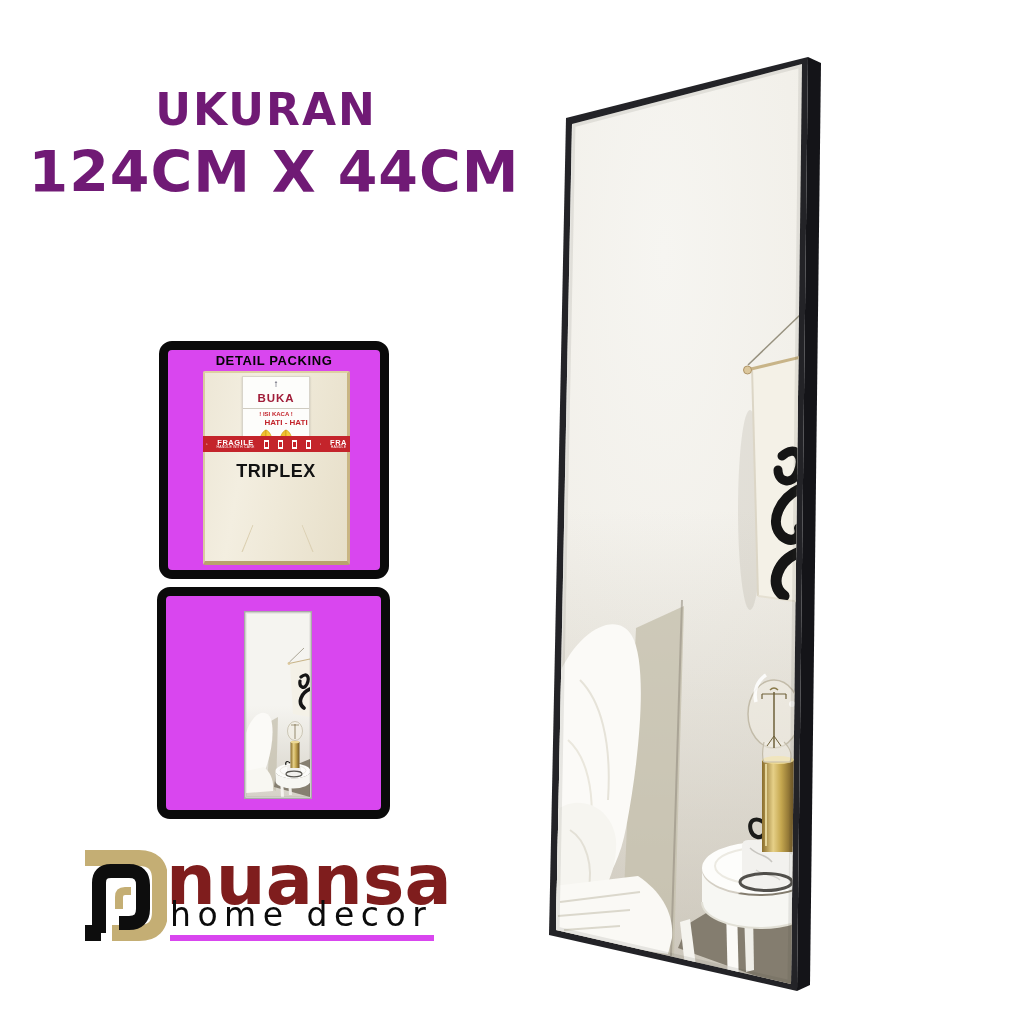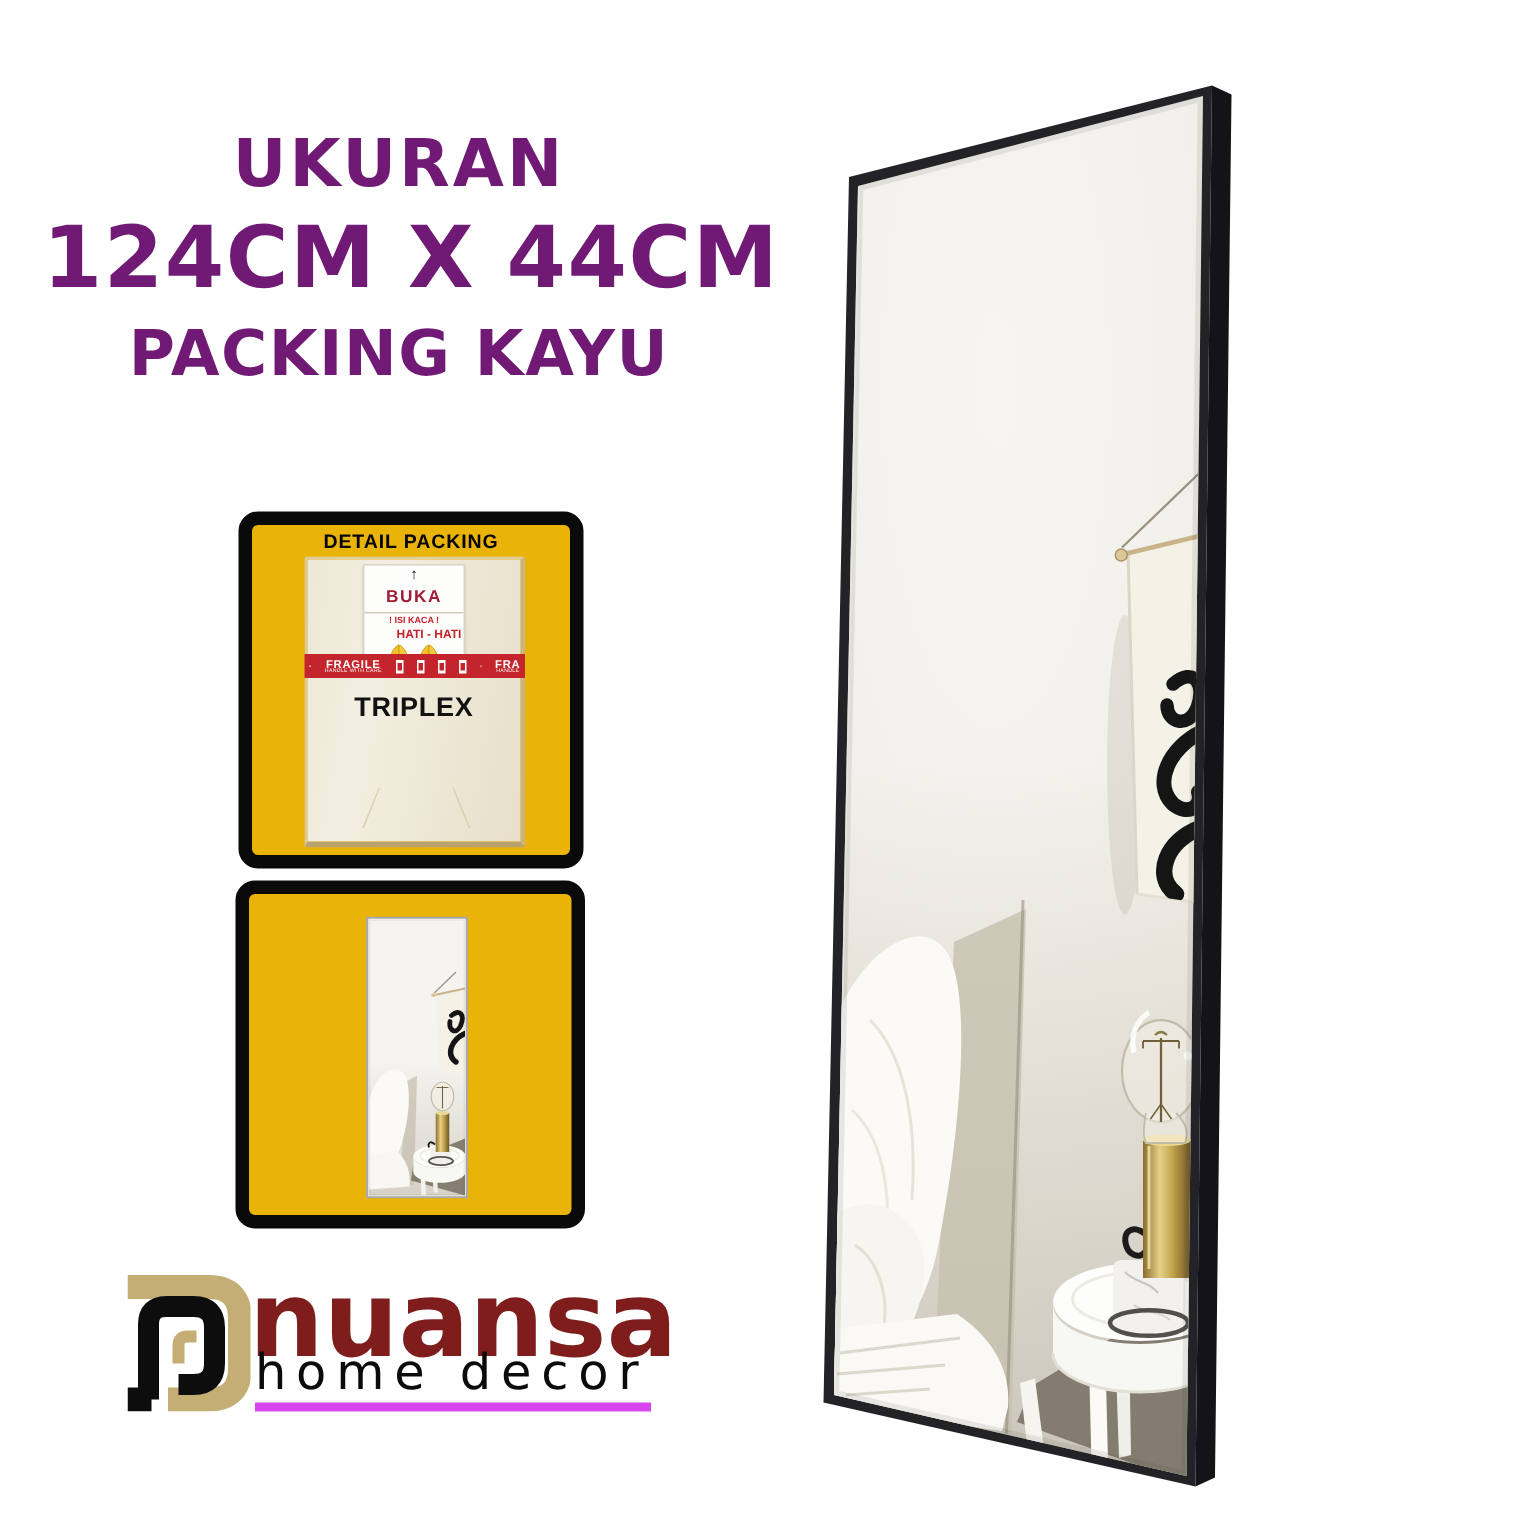"PACKING KAYU" div.h-line4 { html: <div>PACKING KAYU</div> -> none }
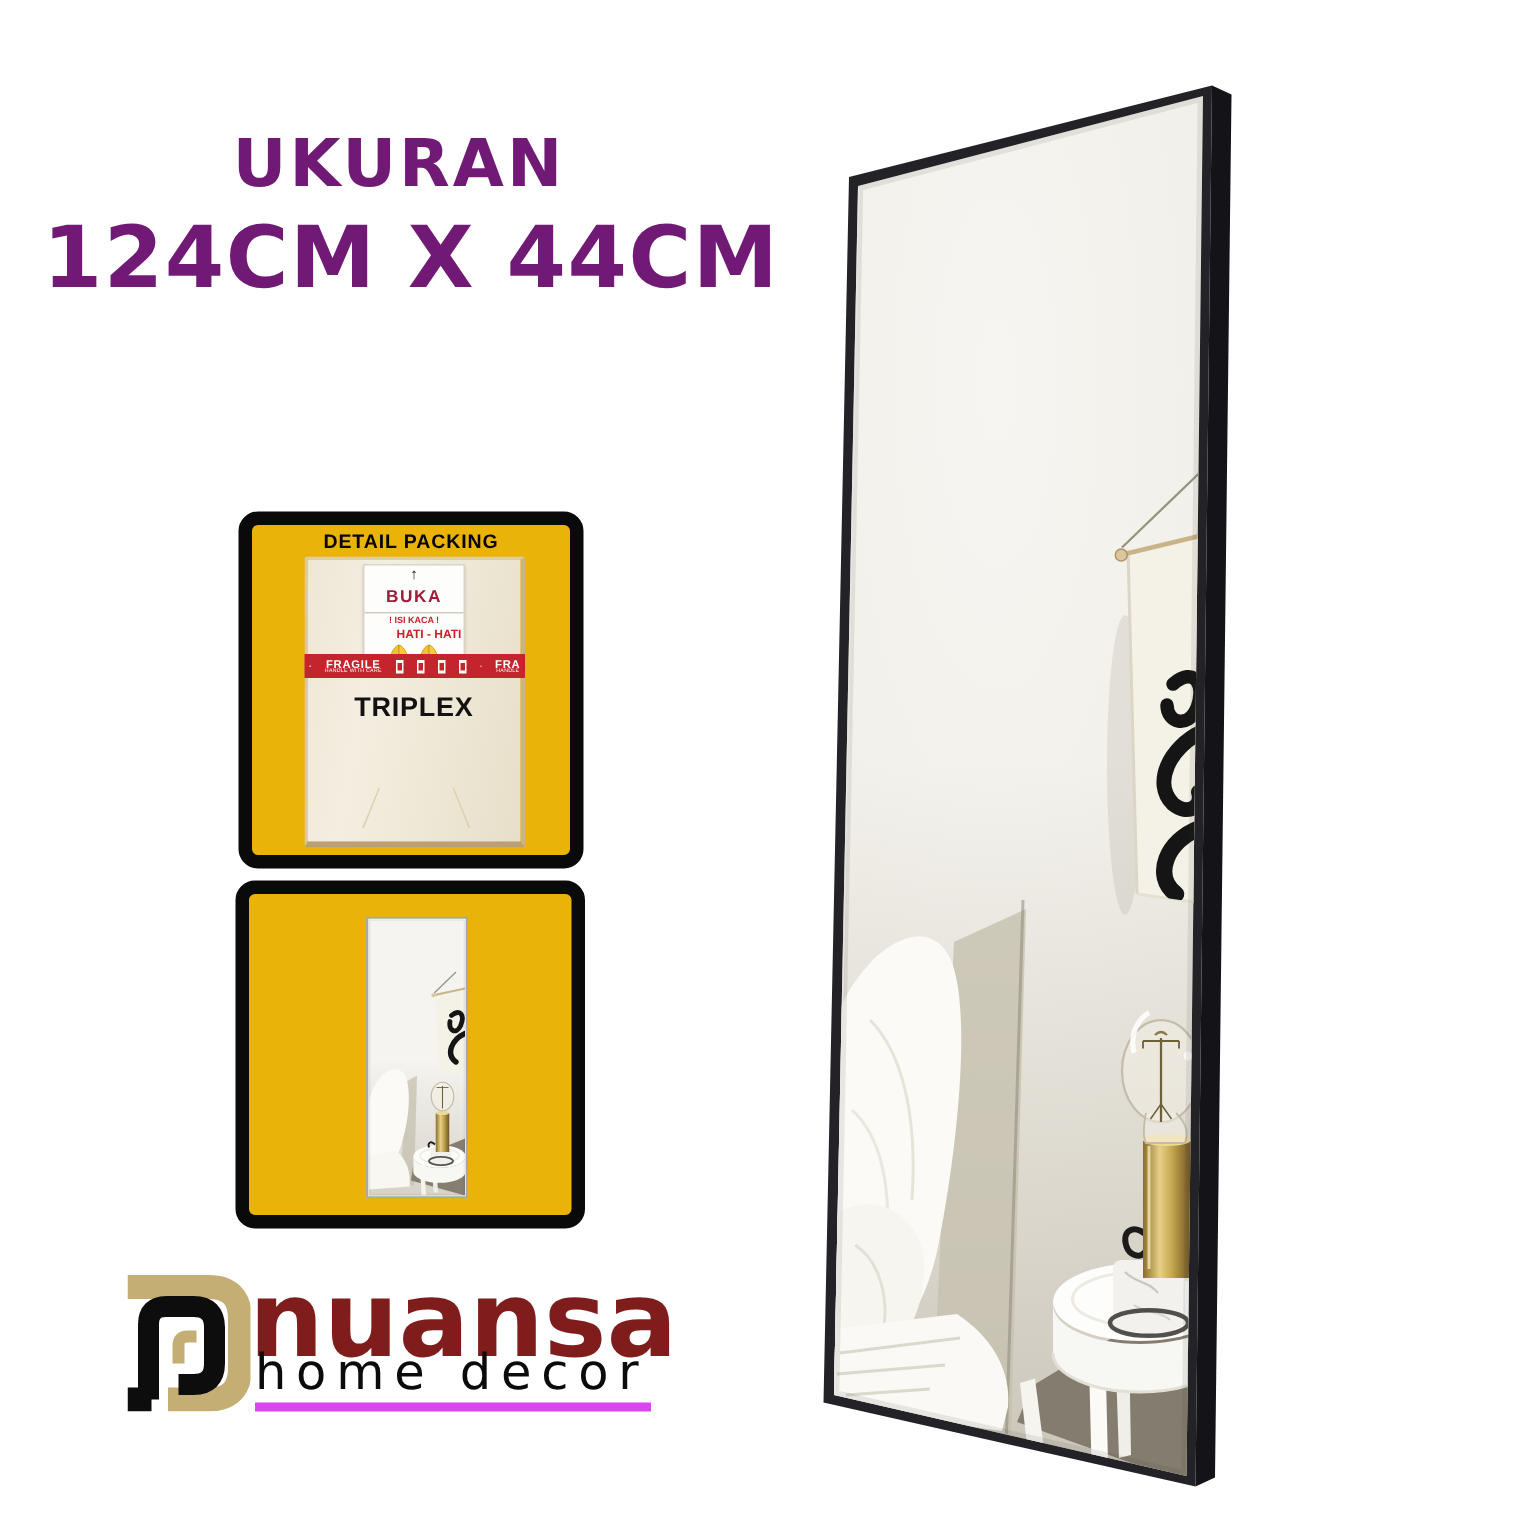"DETAIL PACKING" .frame-box { background: #eab308 -> #d946ef }
